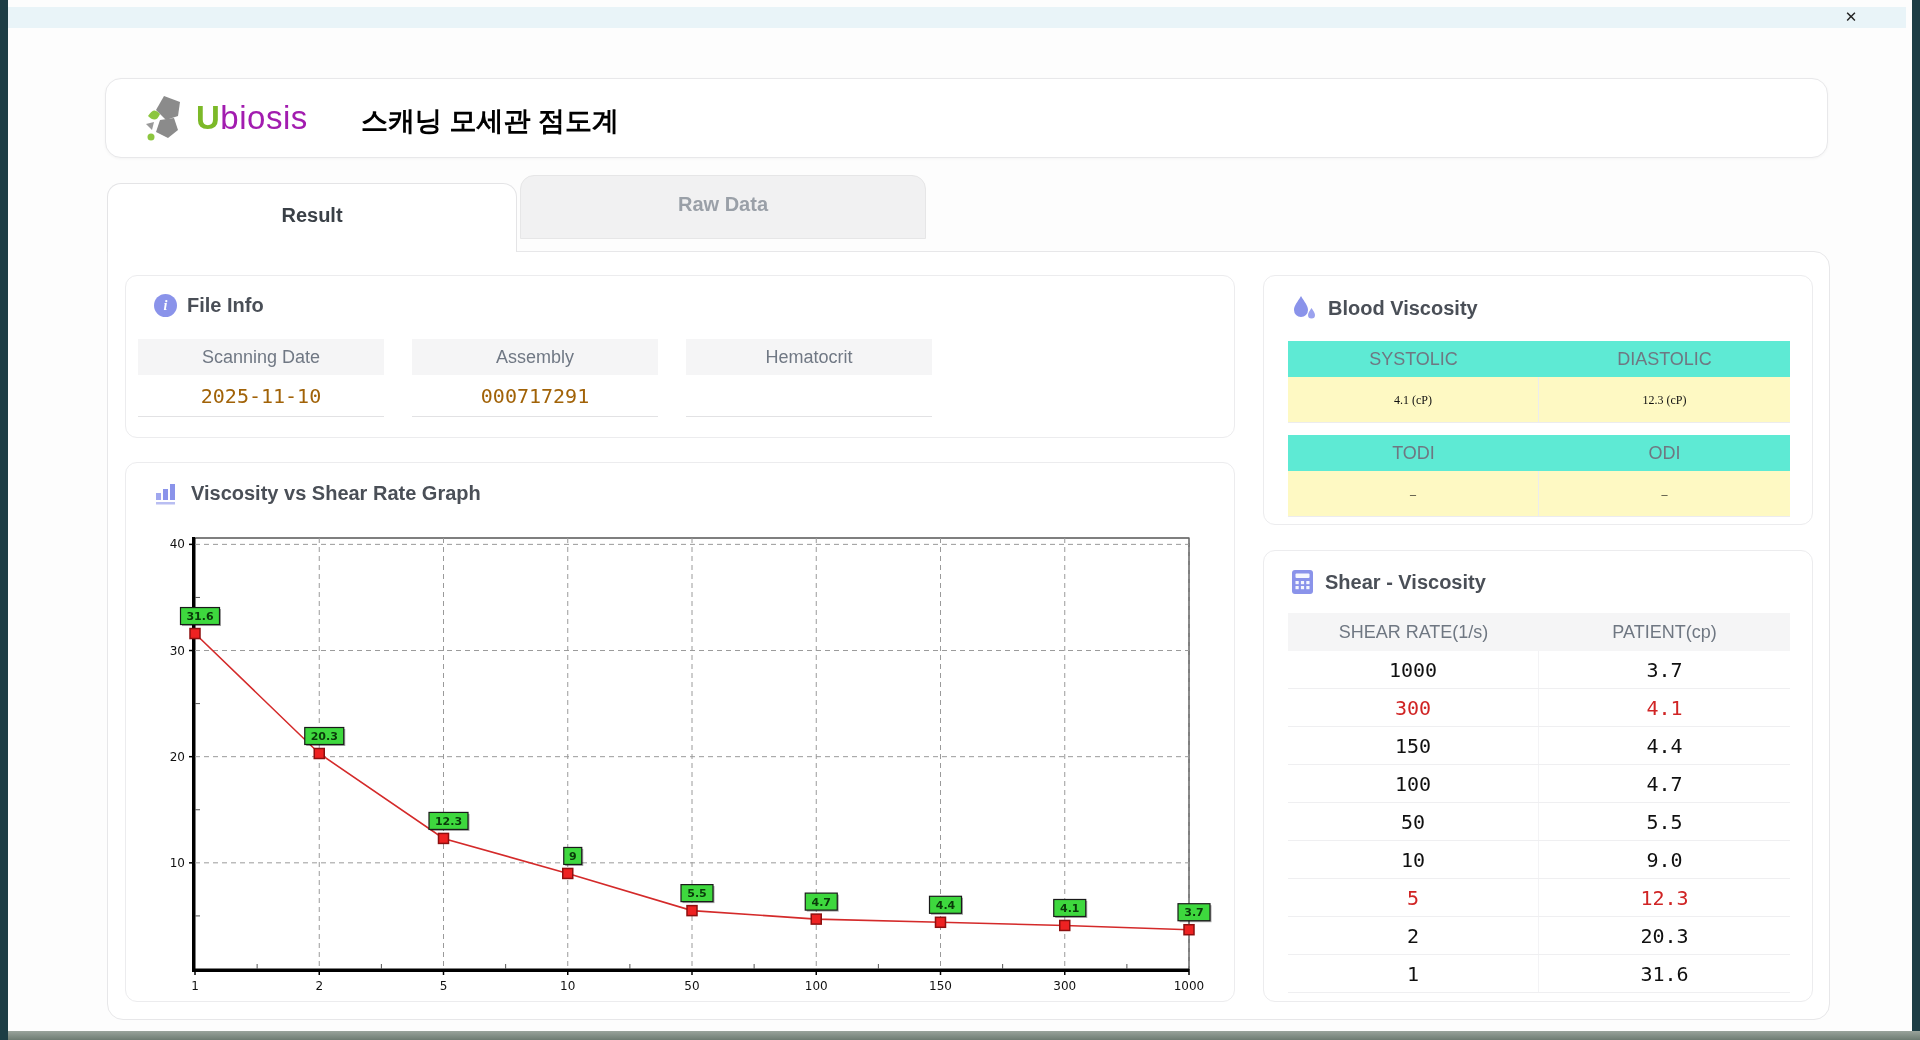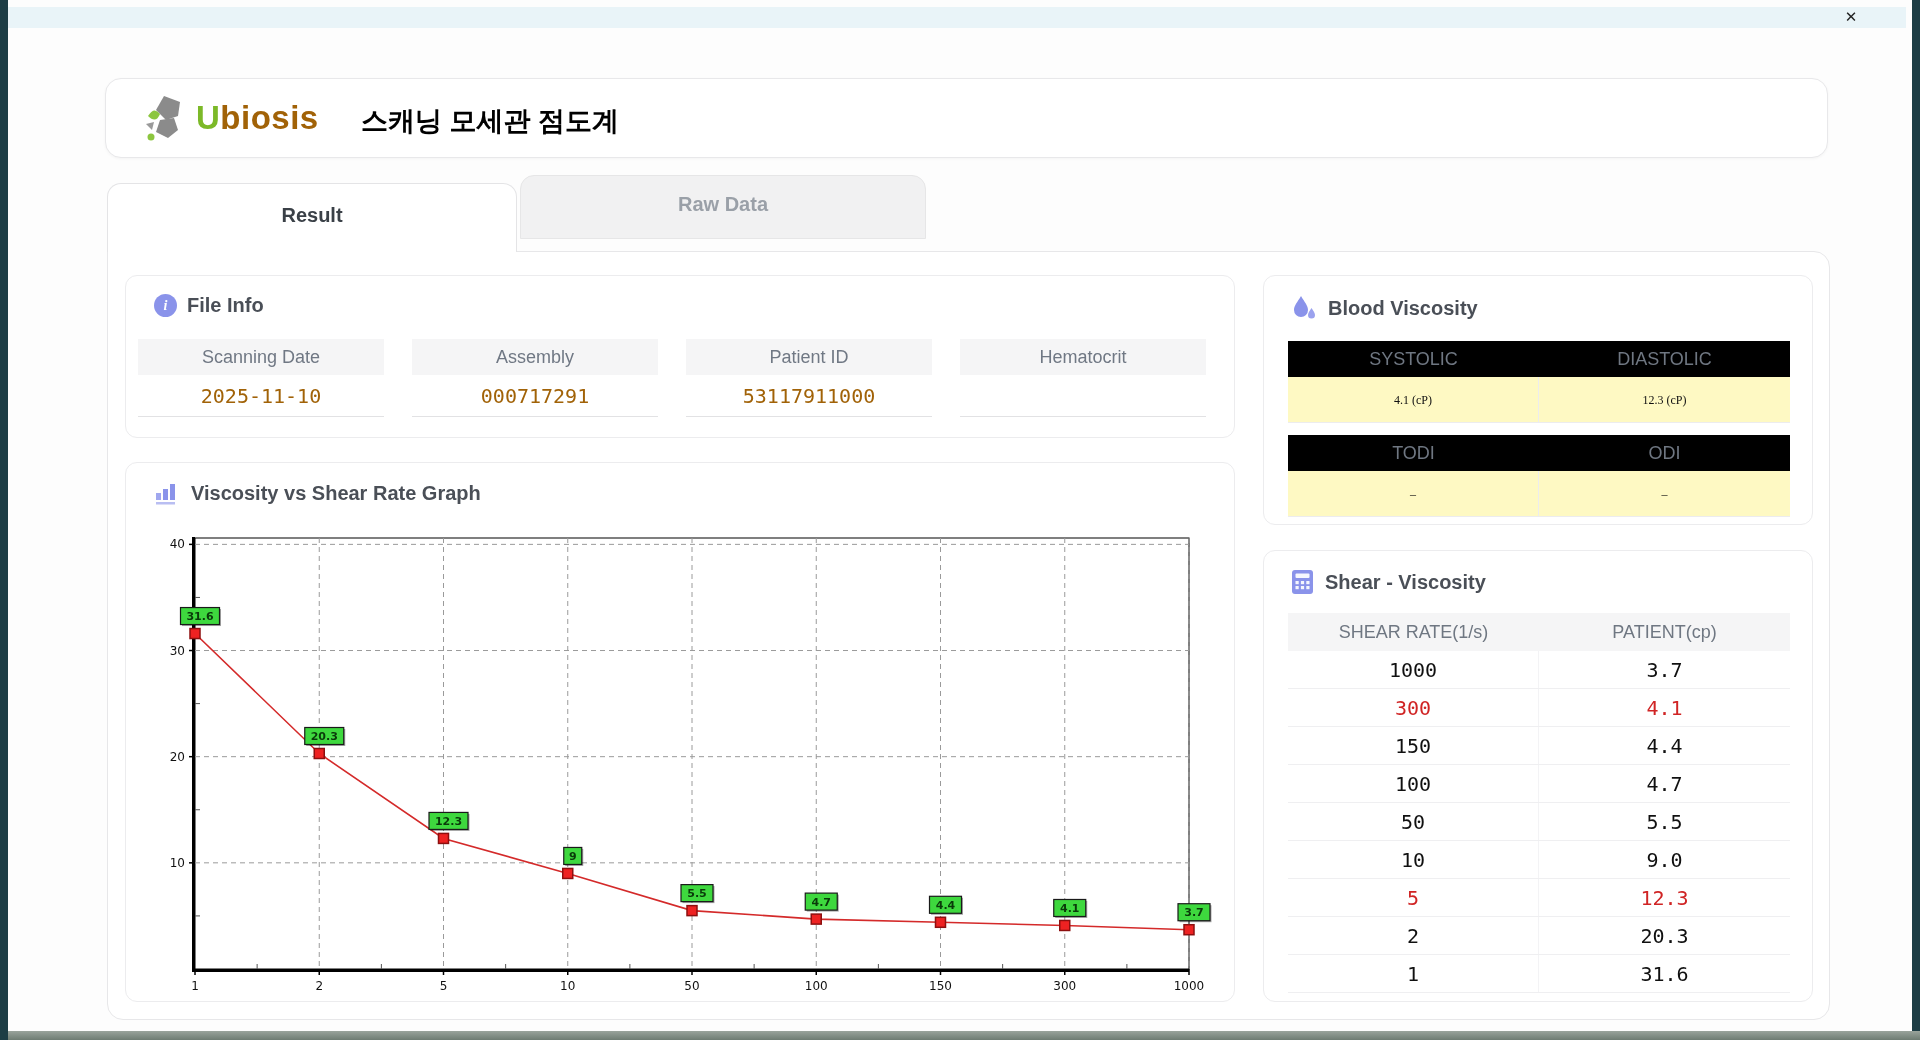"biosis" .logo-text .rest { color: #a16207 -> #a21caf; font-weight: 700 -> 400 }
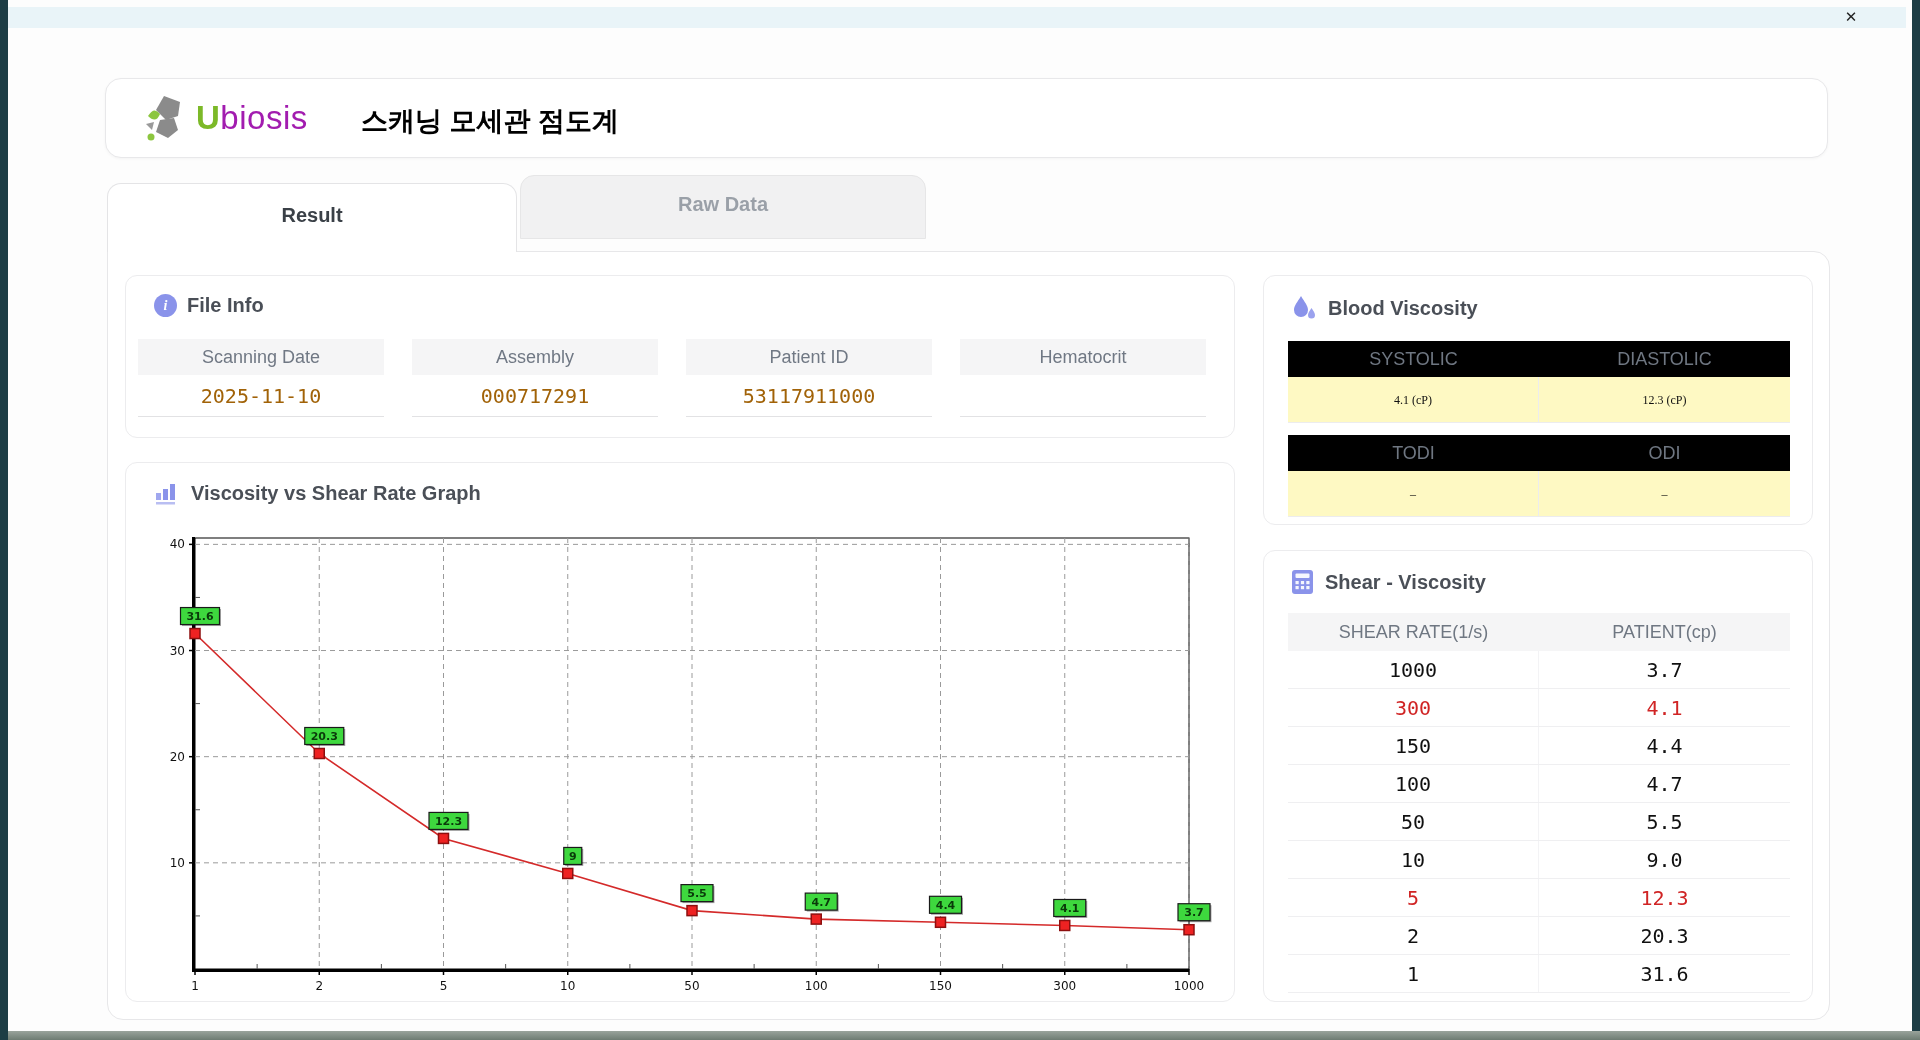"Patient ID" div.fi-col { html: <div> <div>Patient ID</div> <div>53117911000</div> </div> -> none }
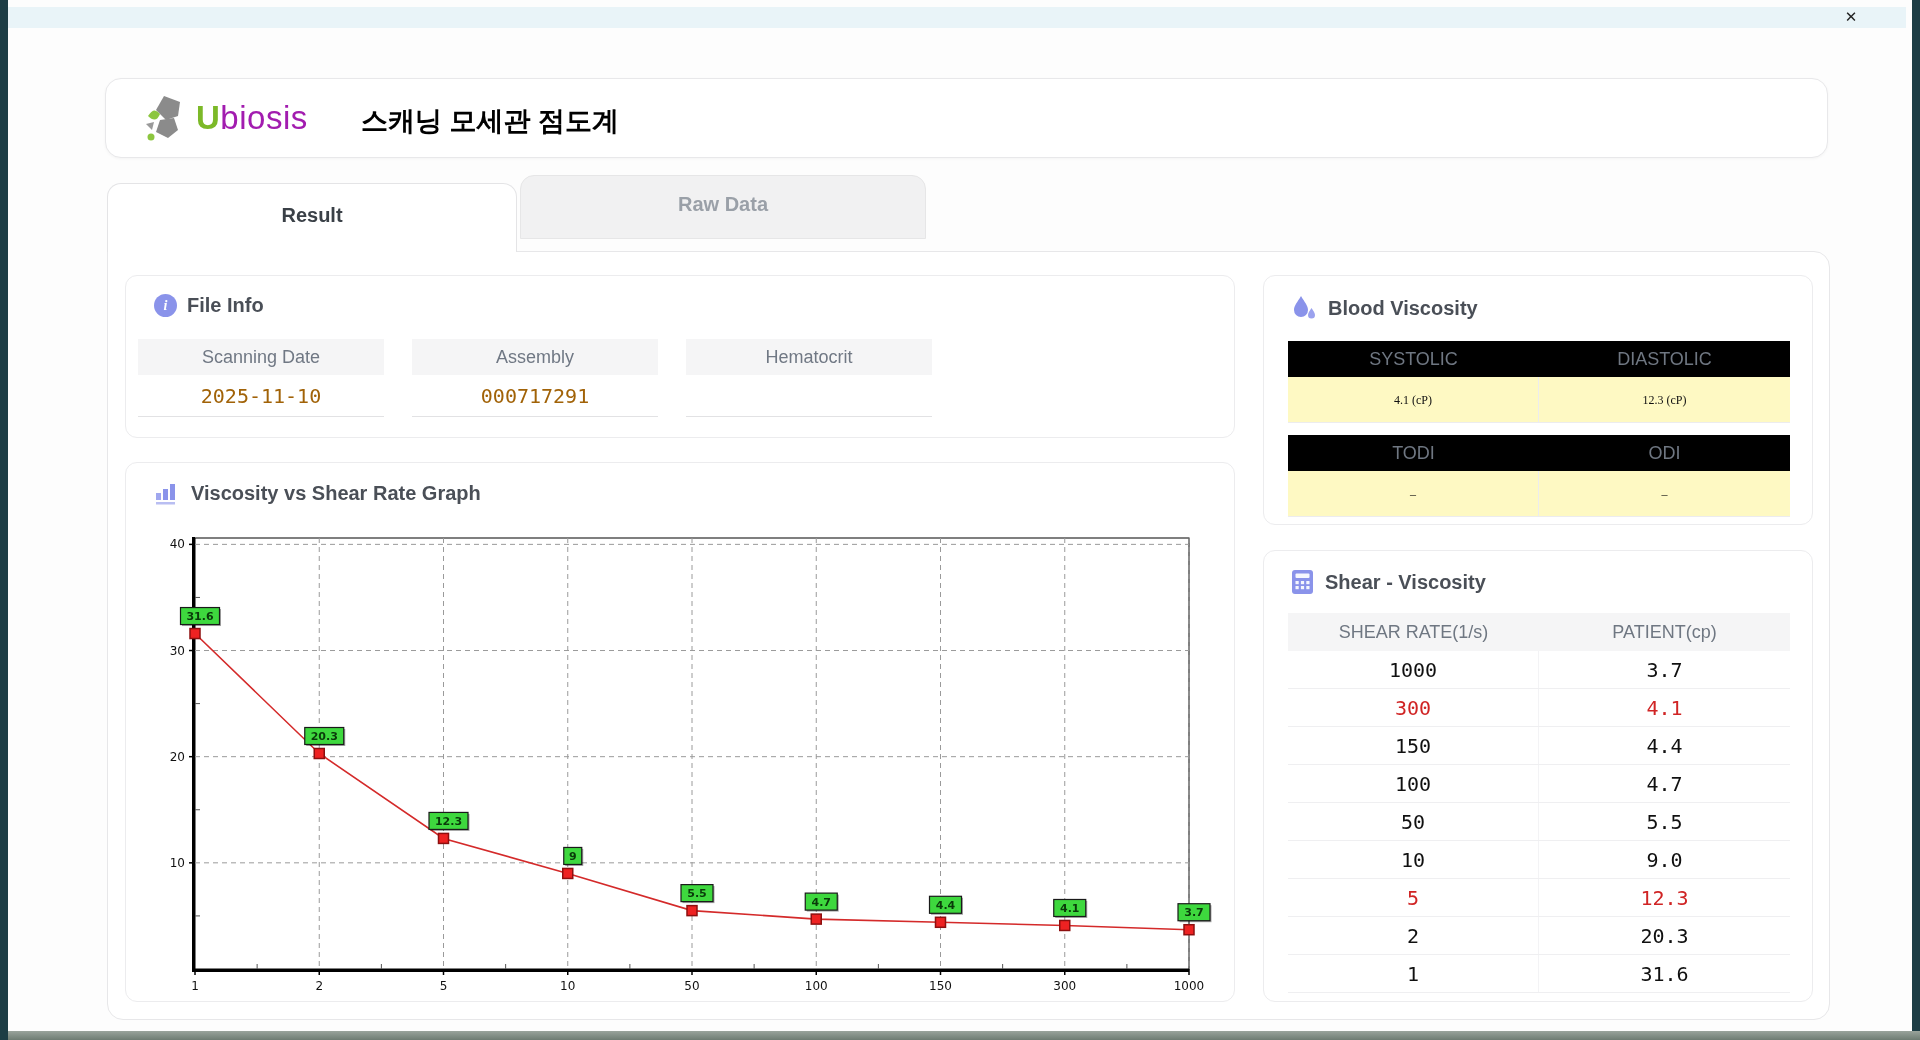"SYSTOLIC" .hd { background: #000000 -> #5eead4 }
